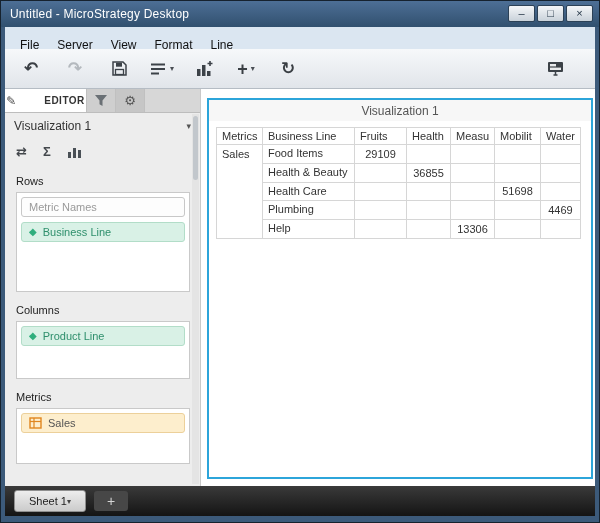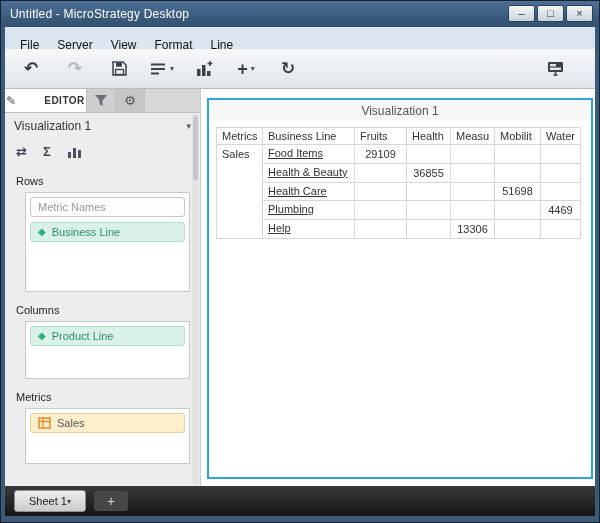"Food Items" .grid .bl { text-decoration: underline -> none }
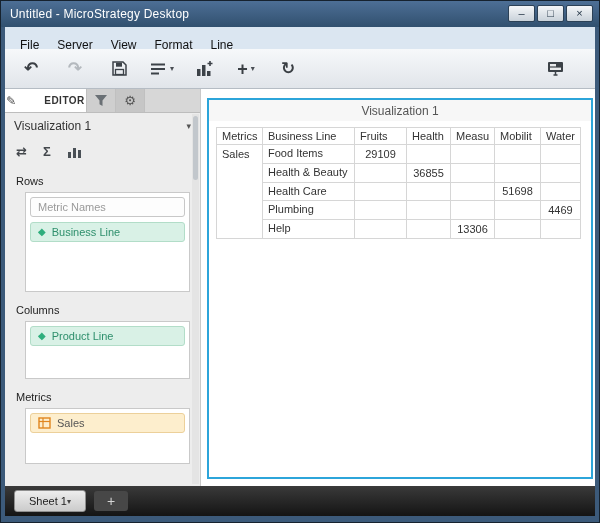"Metric Names" .dropzone { margin: 0 10px 0 20px -> 0 10px 0 11px }
